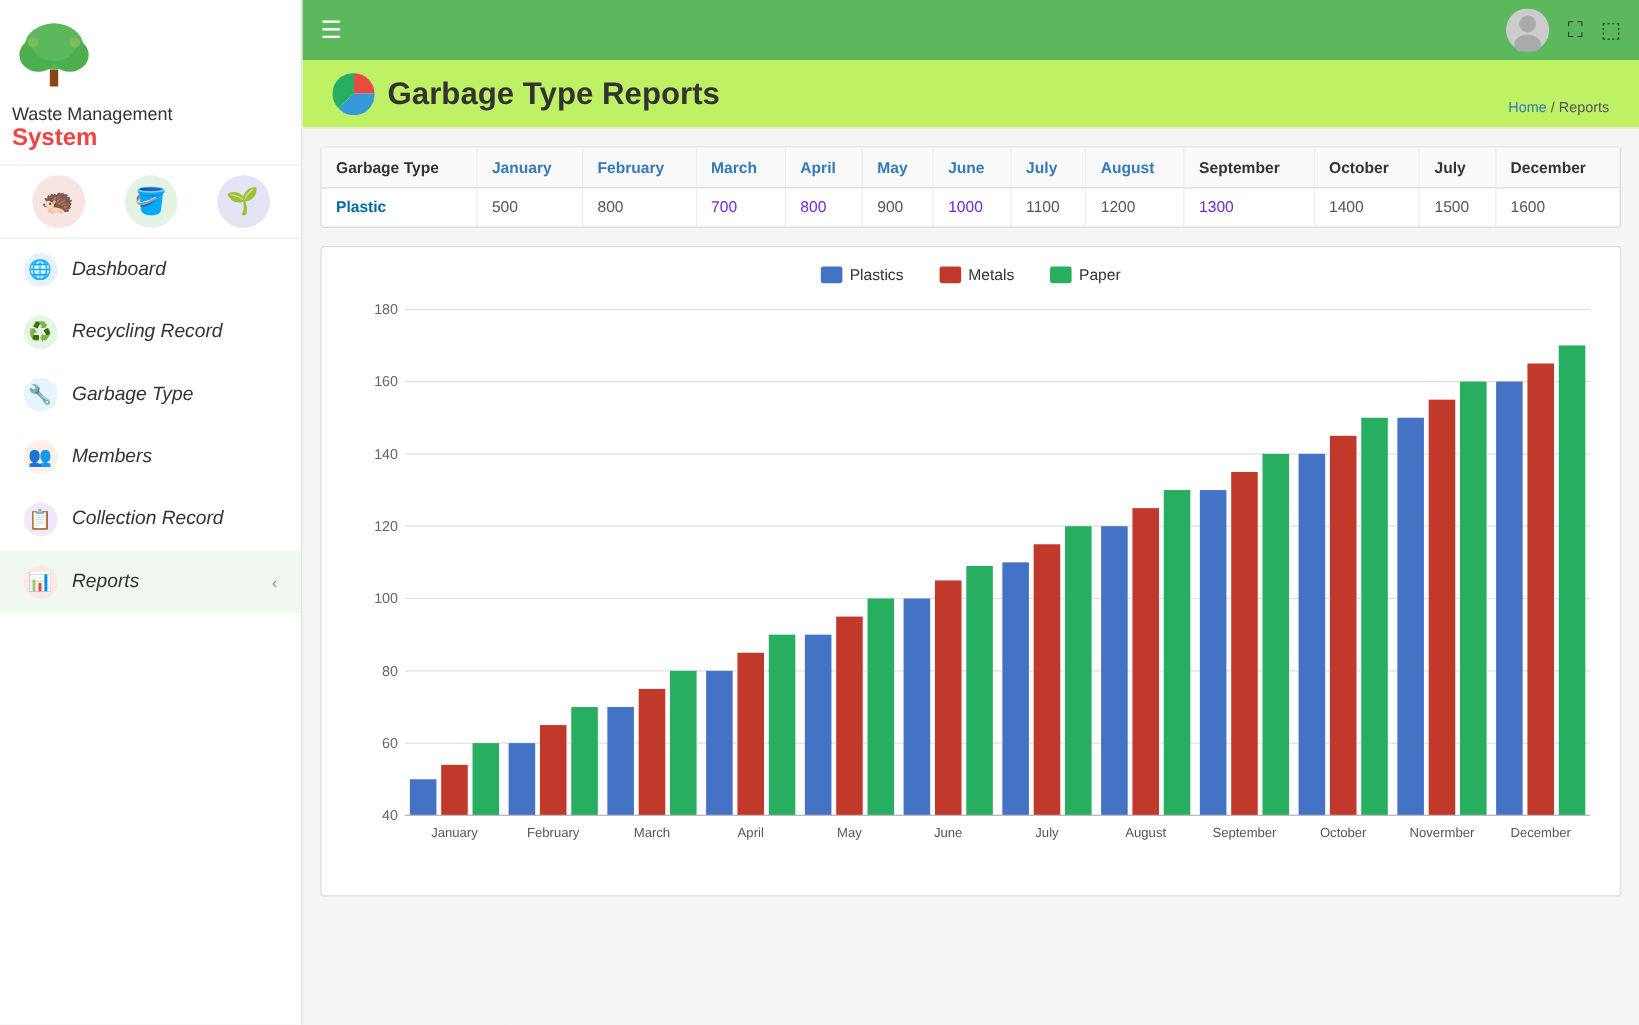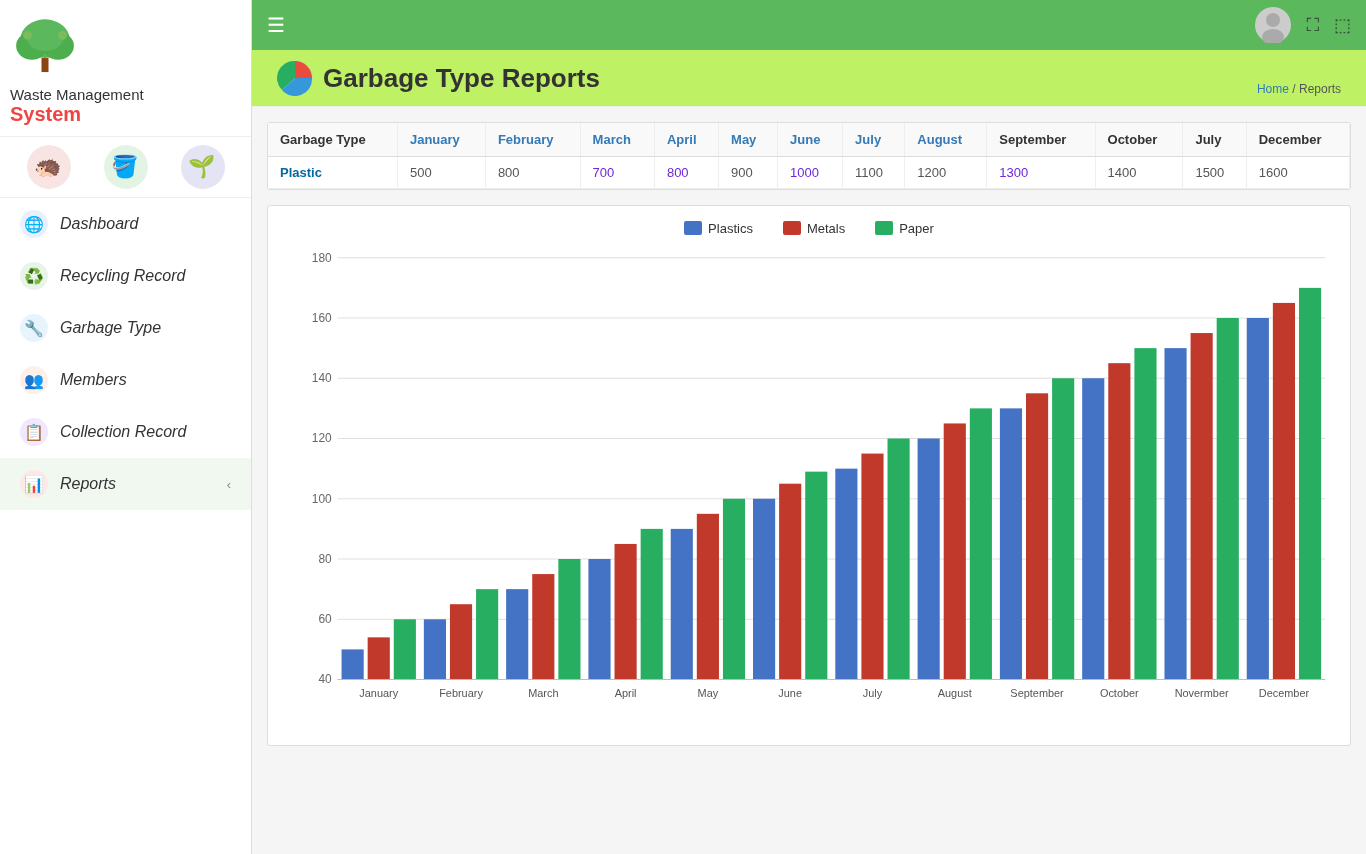"Plastics" .legend-item { align-items: flex-start -> center }
